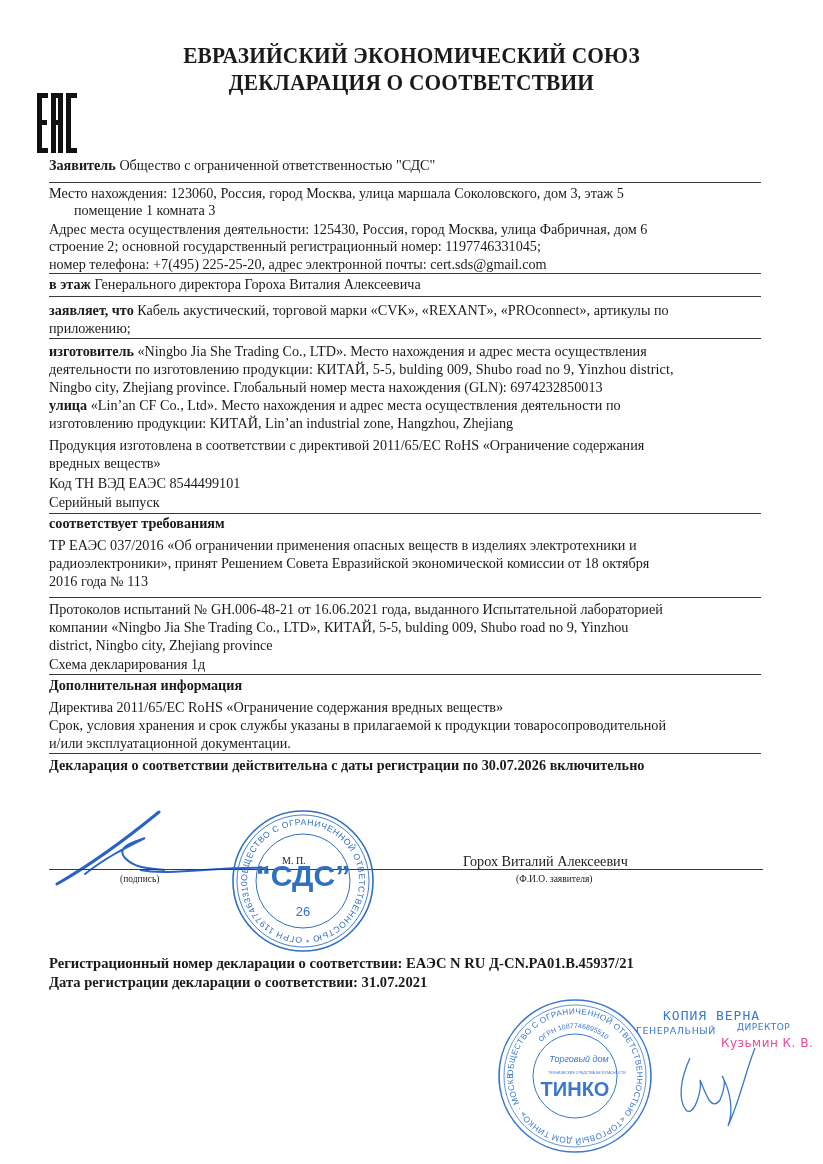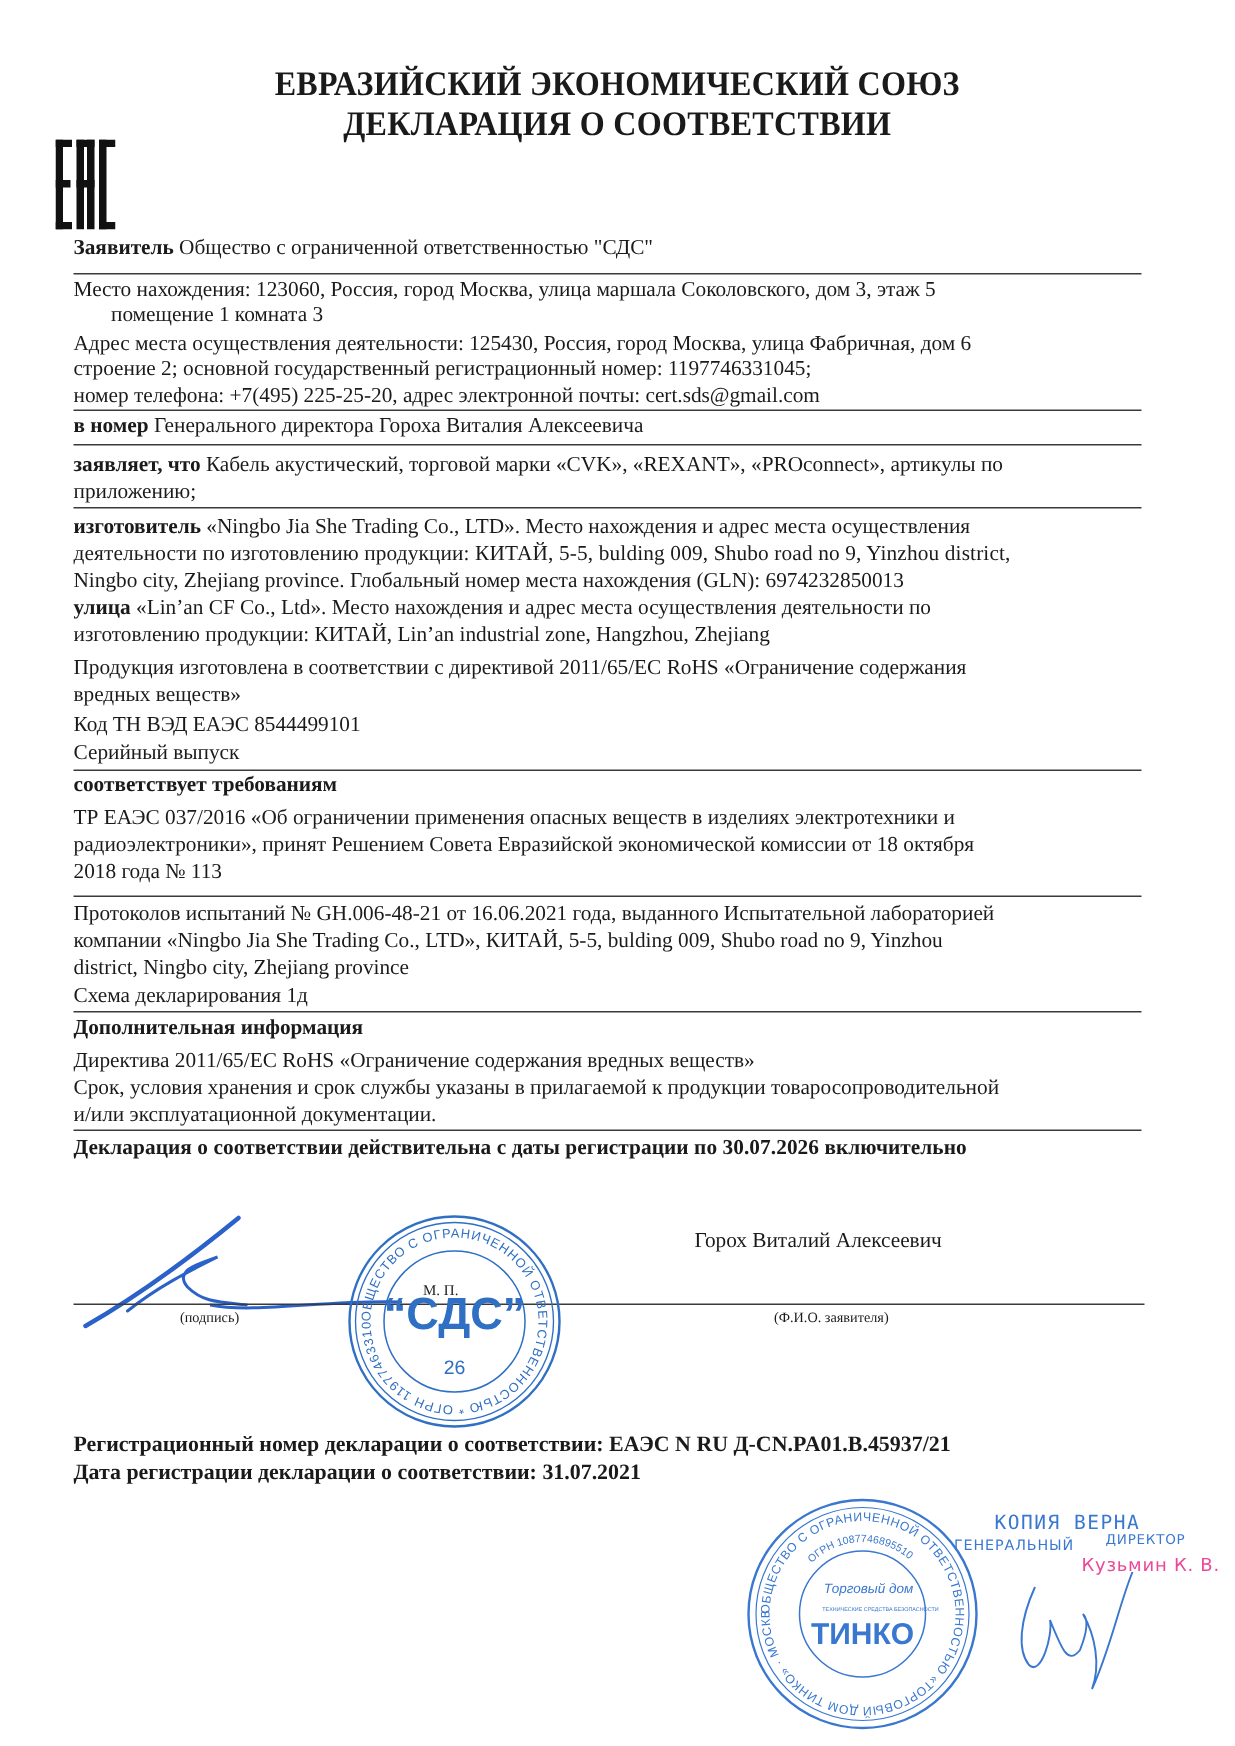"в номер" b { text: номер -> этаж }
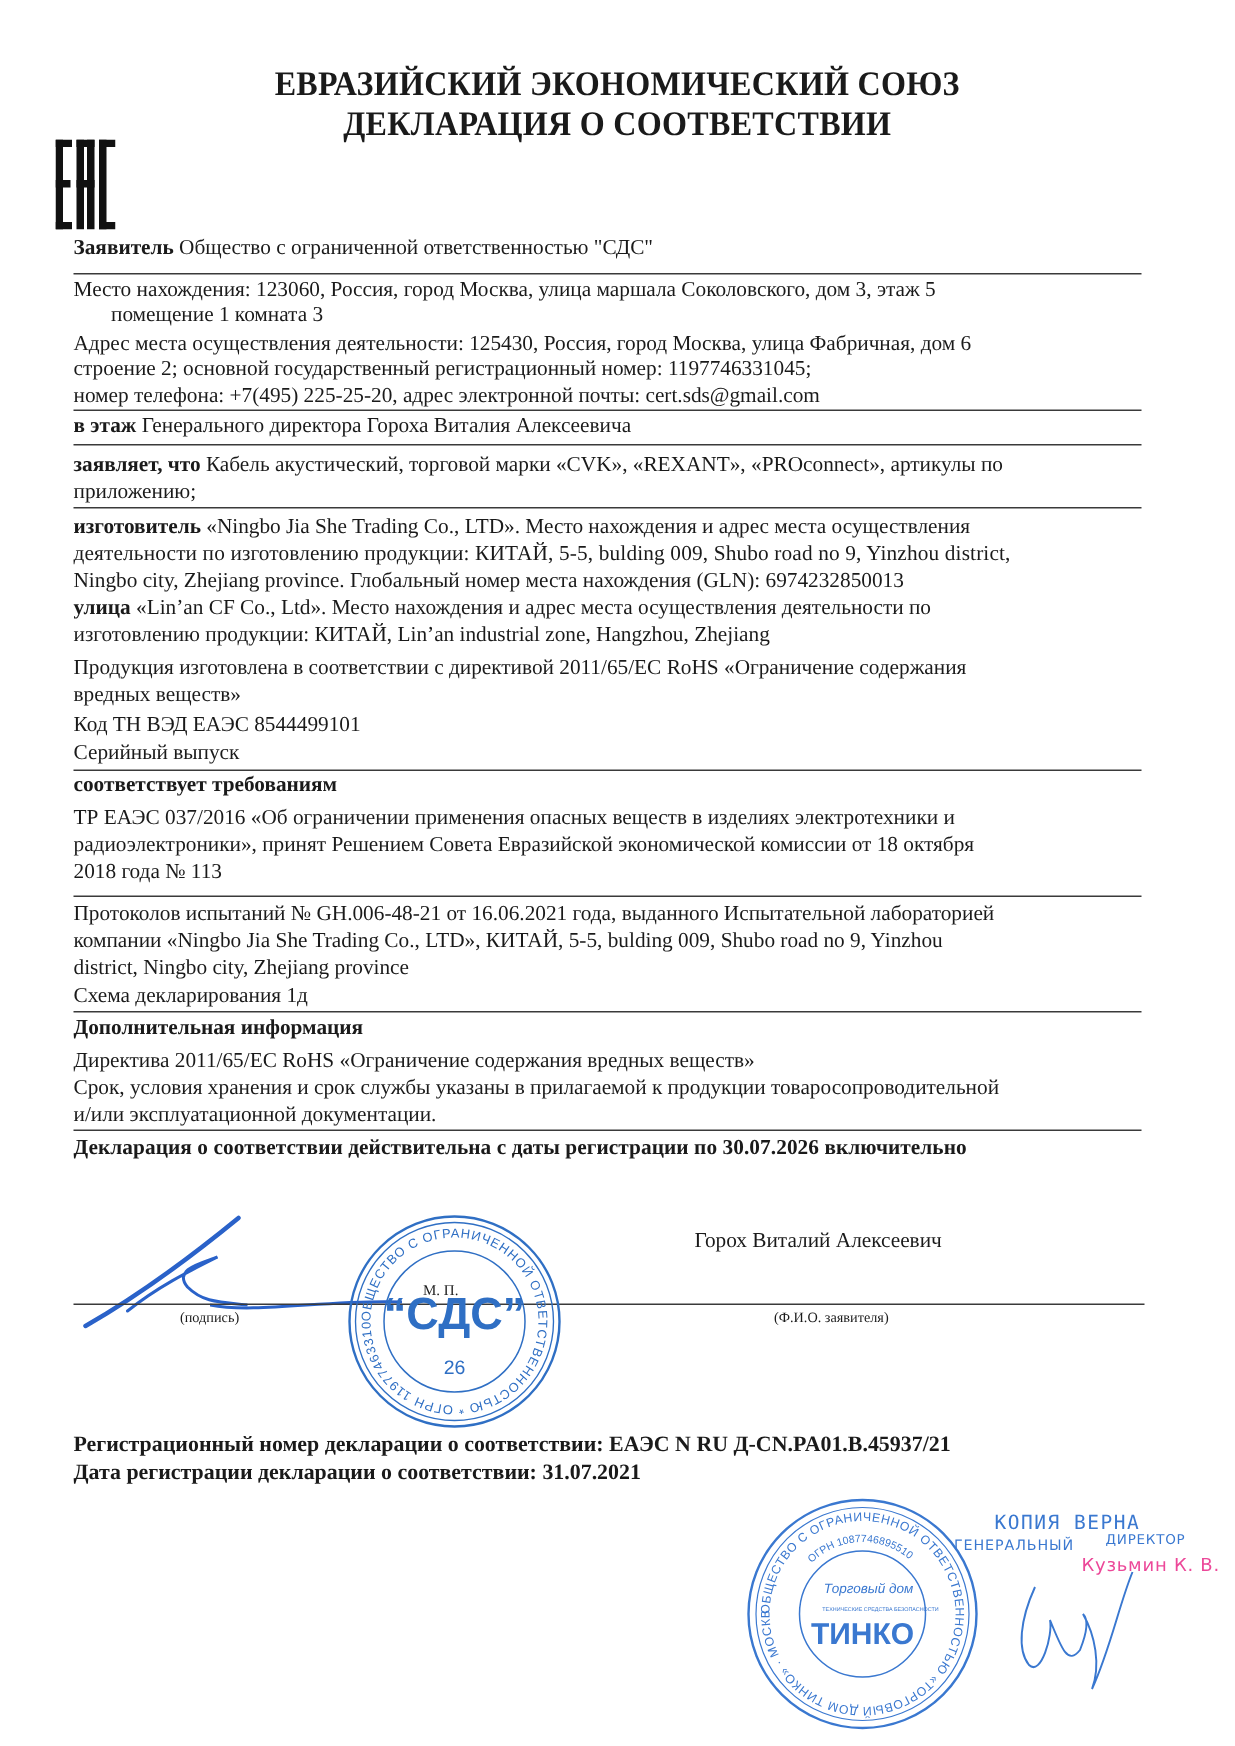"2018 года № 113" div.row { text: 2018 -> 2016 }
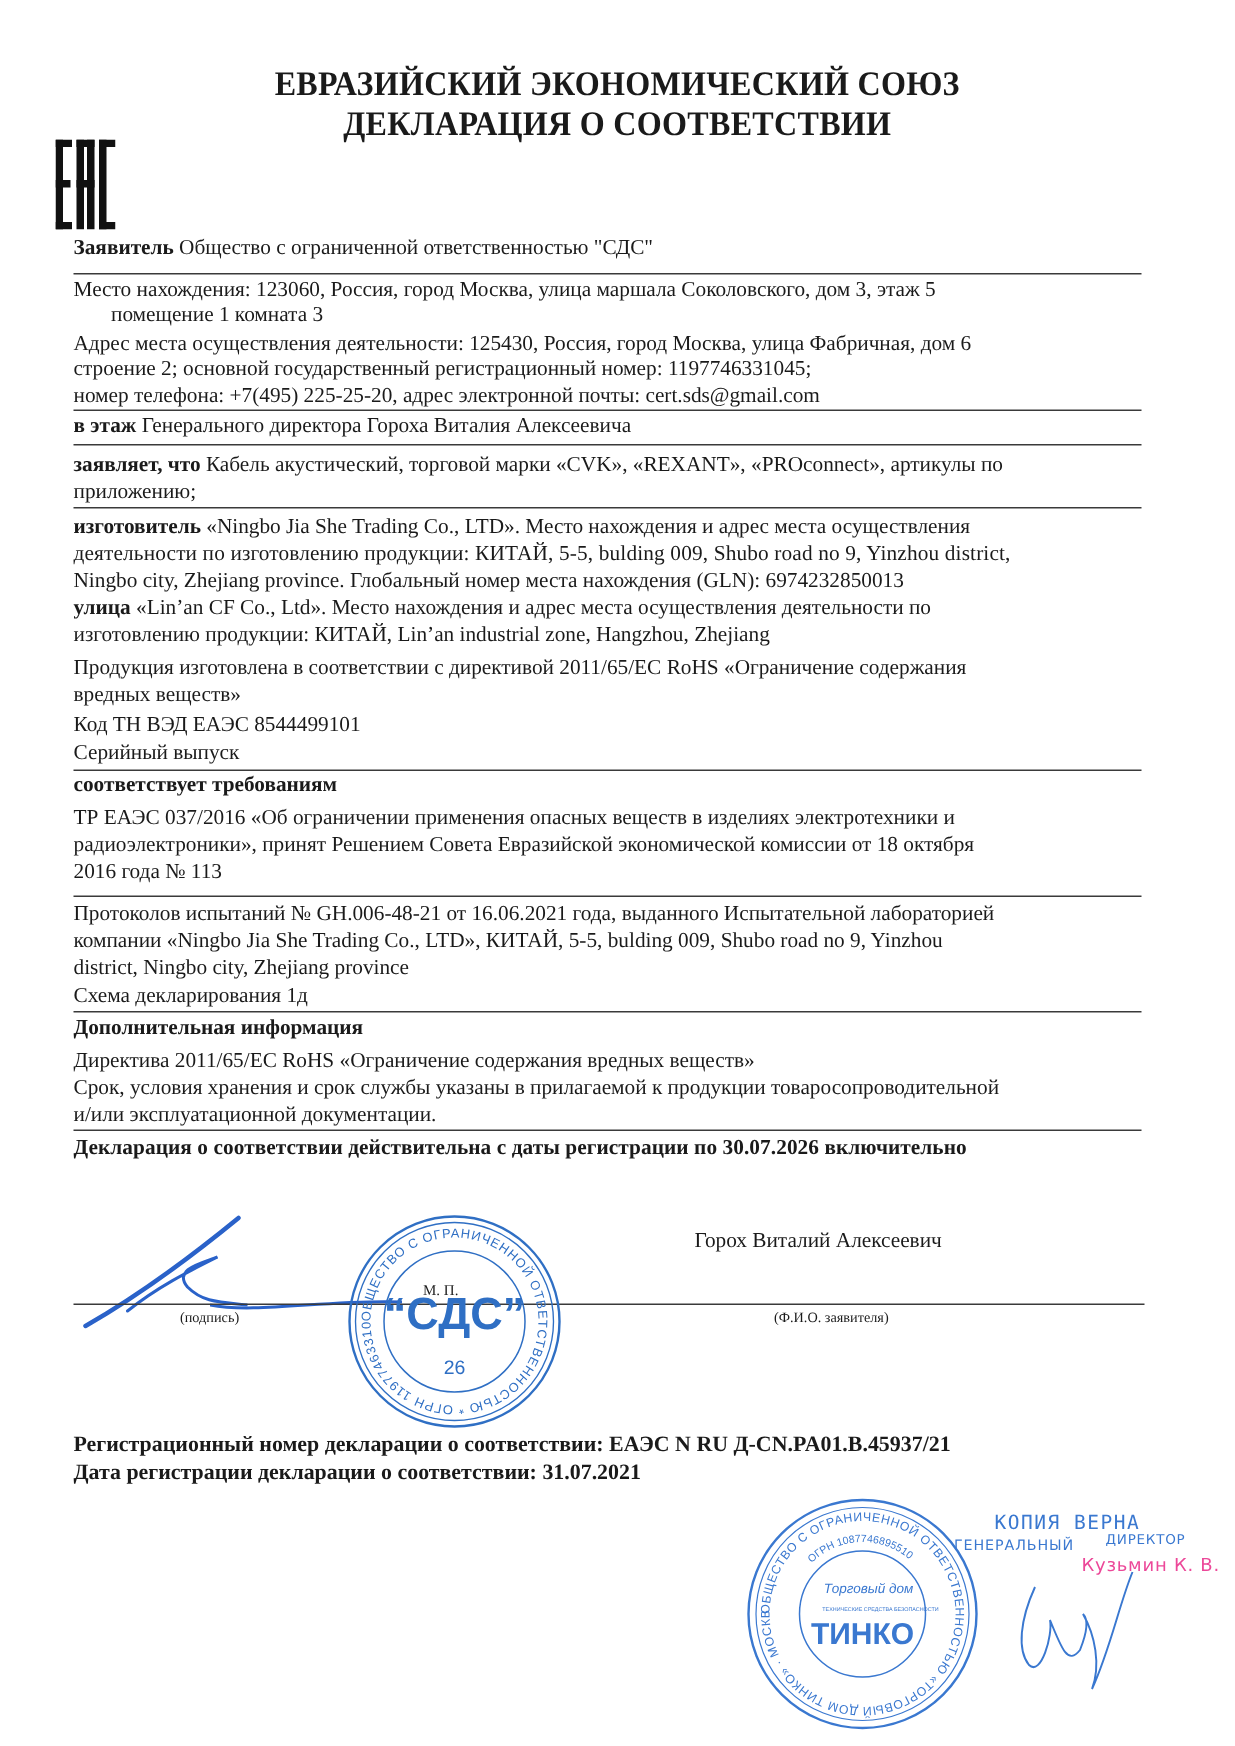"Горох Виталий Алексеевич" div { top: 819px -> 853px }
